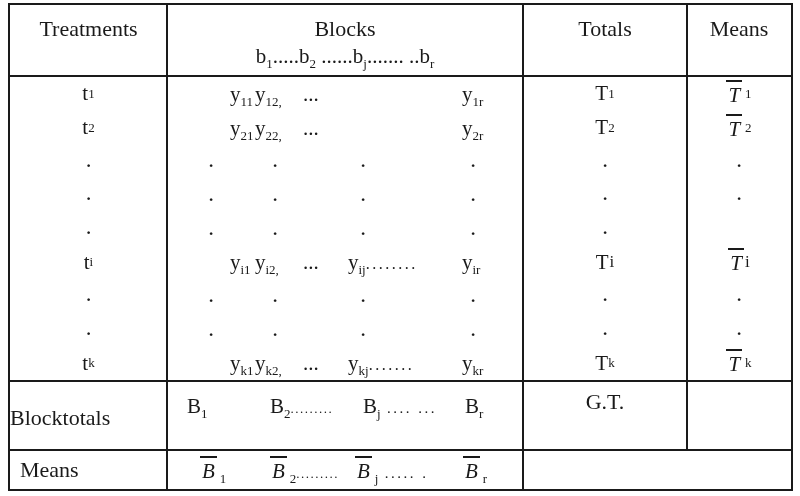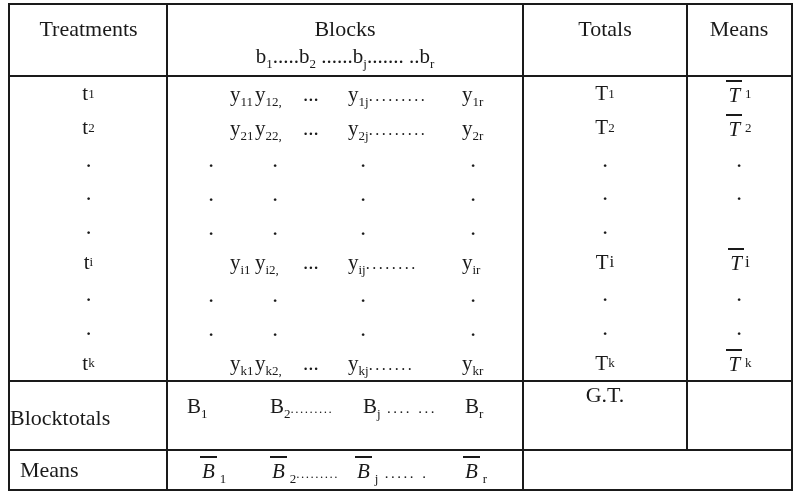"y1j........." span.tok { html: <span><span>y</span><sub>1j</sub><span>.........</span></span> -> none }
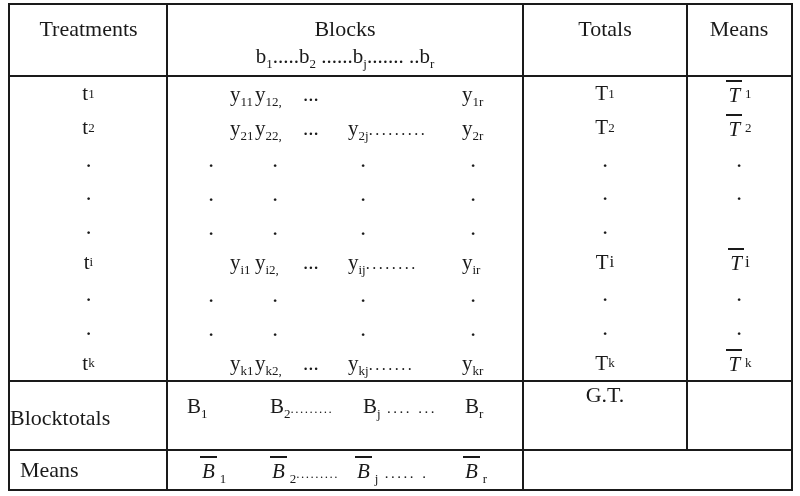"y2j........." span.tok { html: <span><span>y</span><sub>2j</sub><span>.........</span></span> -> none }
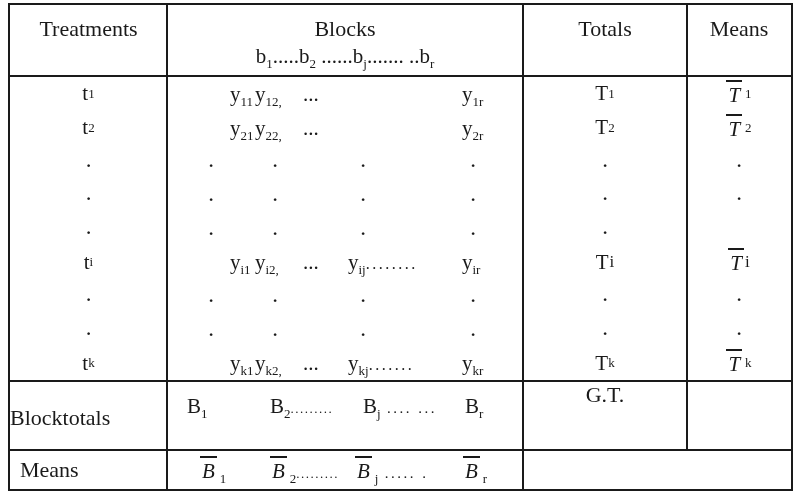"G.T." .gt { padding-top: none -> 7px }
